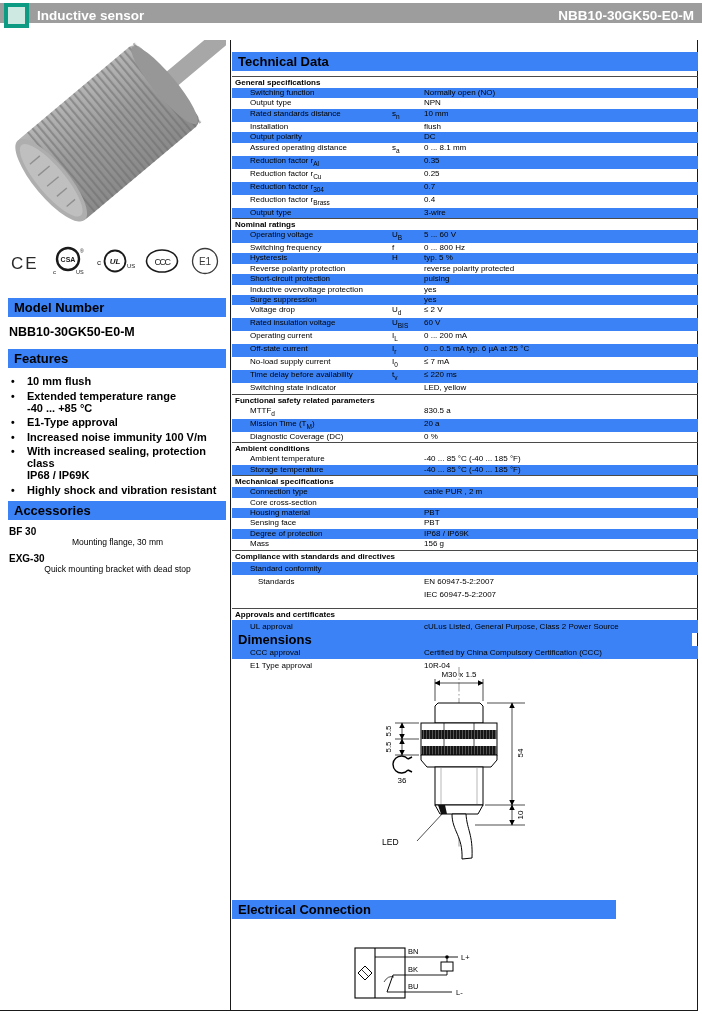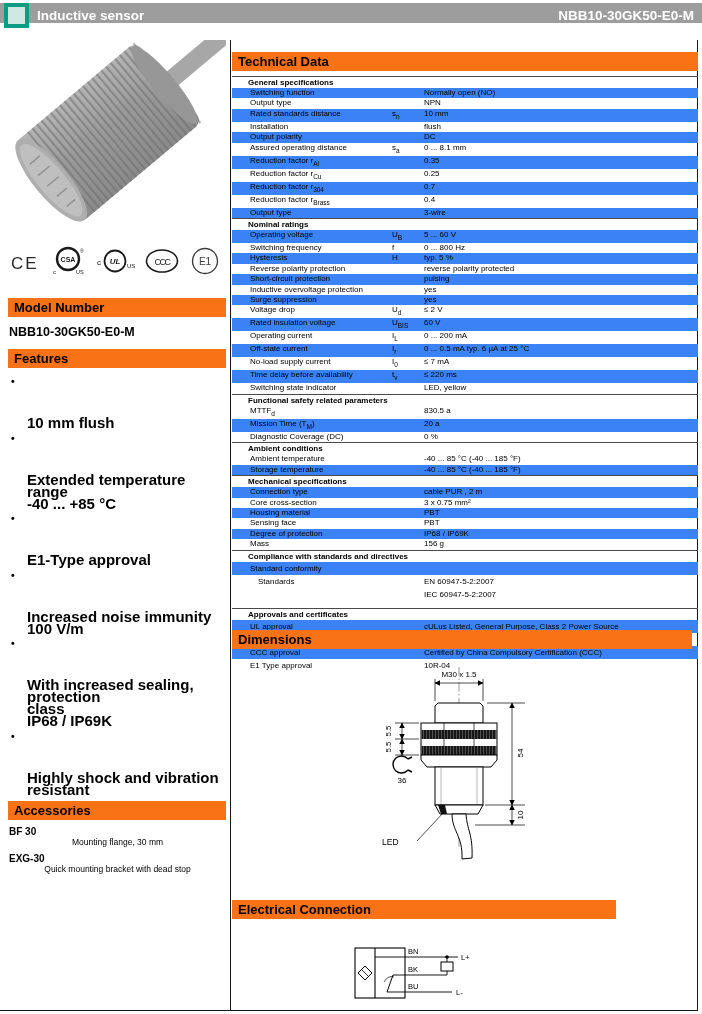"Technical Data" .h-bar { background: #f97316 -> #3b82f6 }
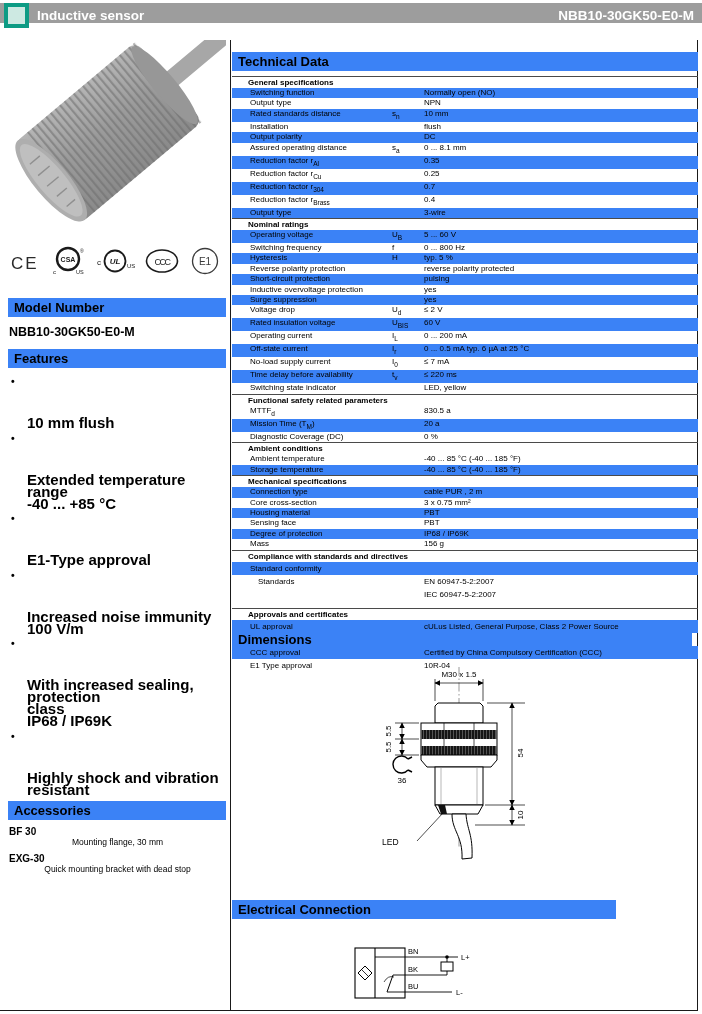"General specifications" .sec-h { padding-left: 16px -> 3px }
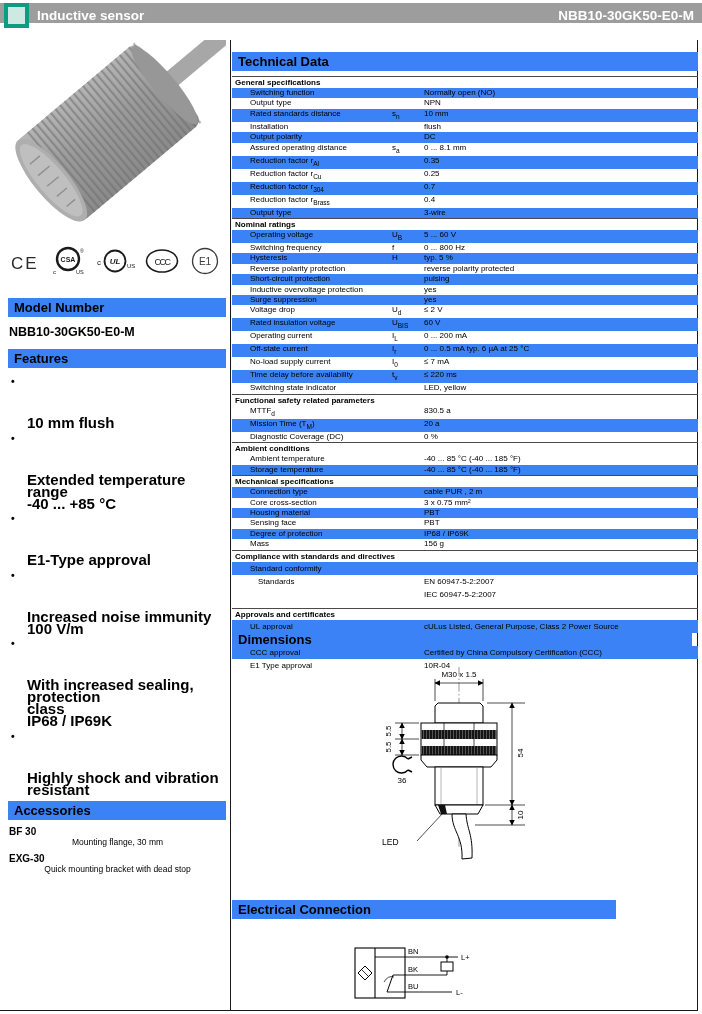"10 mm flush" .feat-text { font-size: 15px -> 11px; margin-top: 42px -> none }
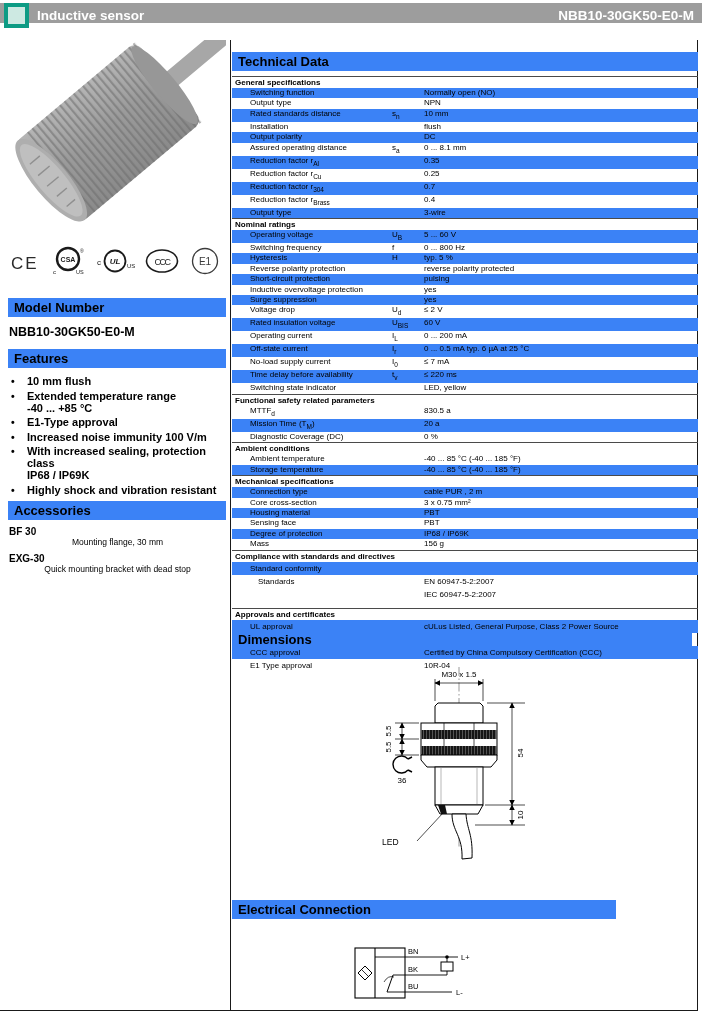"3 x 0.75 mm²" span.tval { html: <span> <div>3 x 0.75 mm²</div> </span> -> none }
